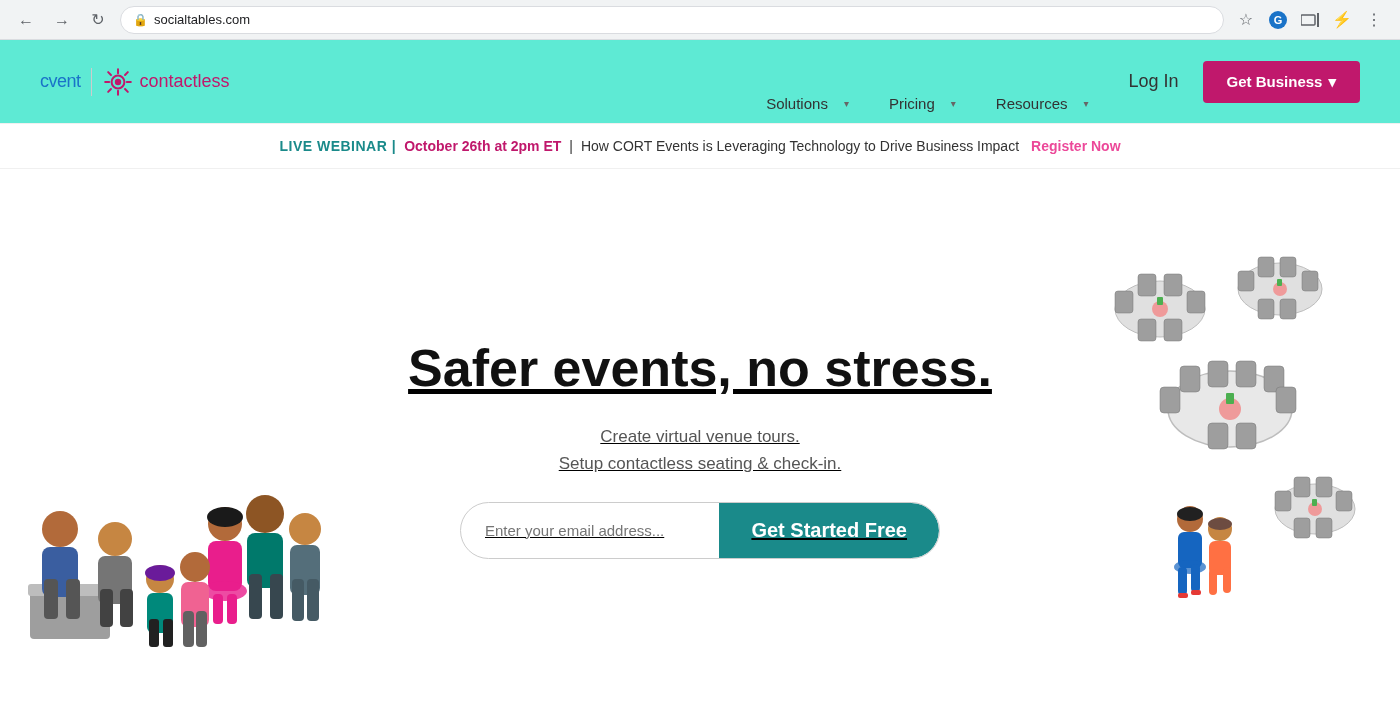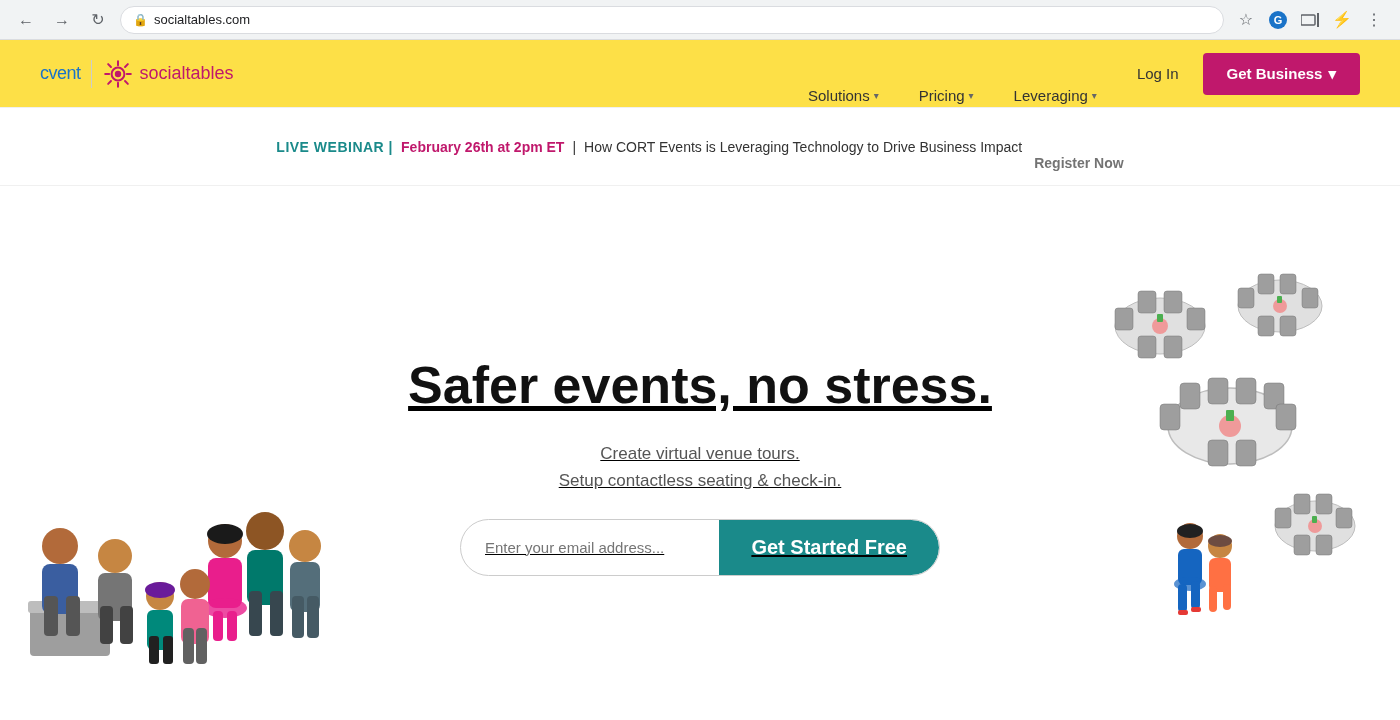"cvent" .navbar { background: #fde047 -> #5eead4; height: 68px -> 84px }
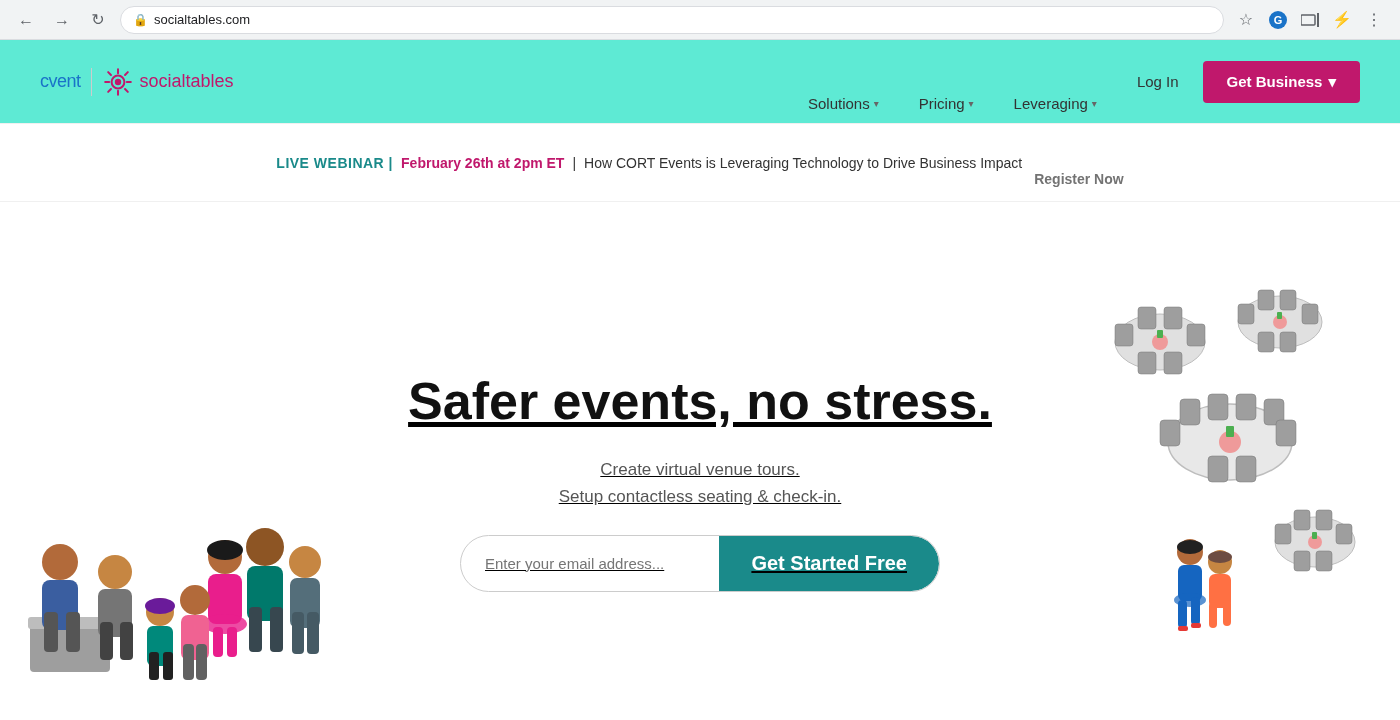"socialtables" span.socialtables-text { text: socialtables -> contactless }
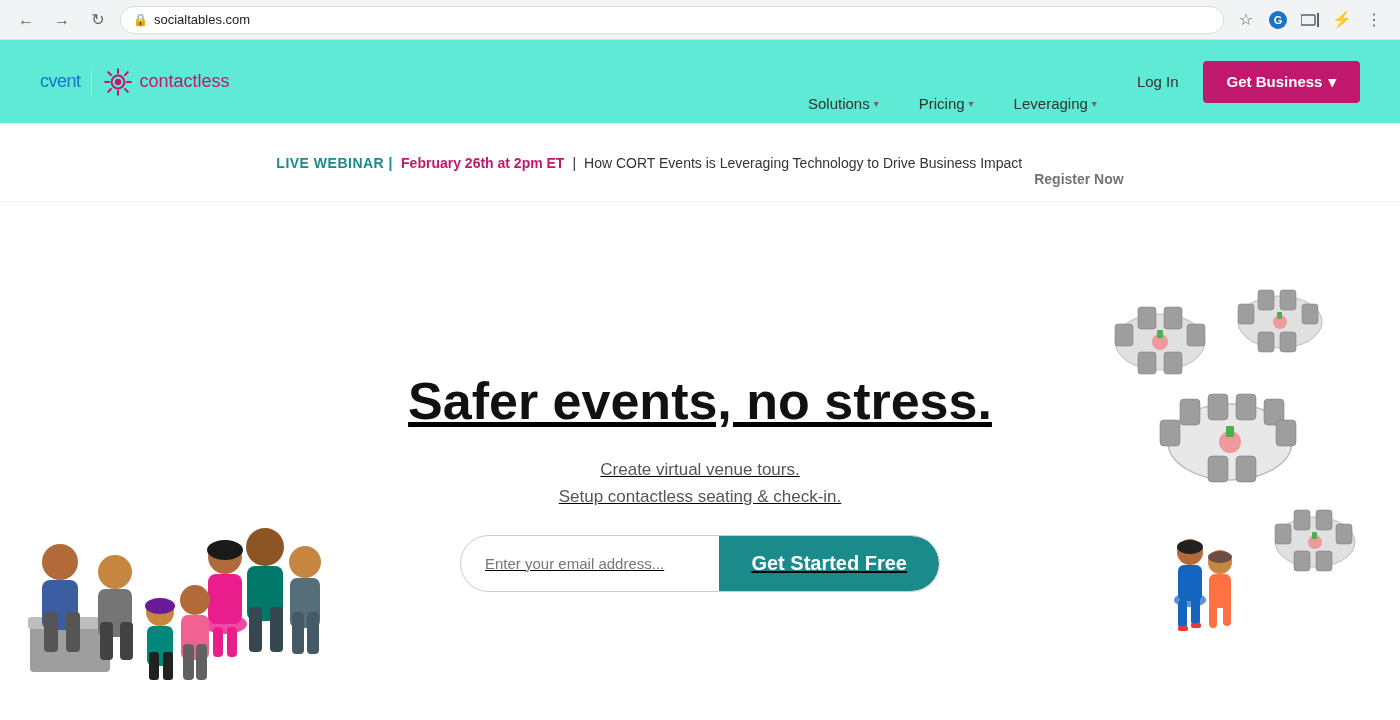"Log In" .login-link { font-size: 15px -> 18px }
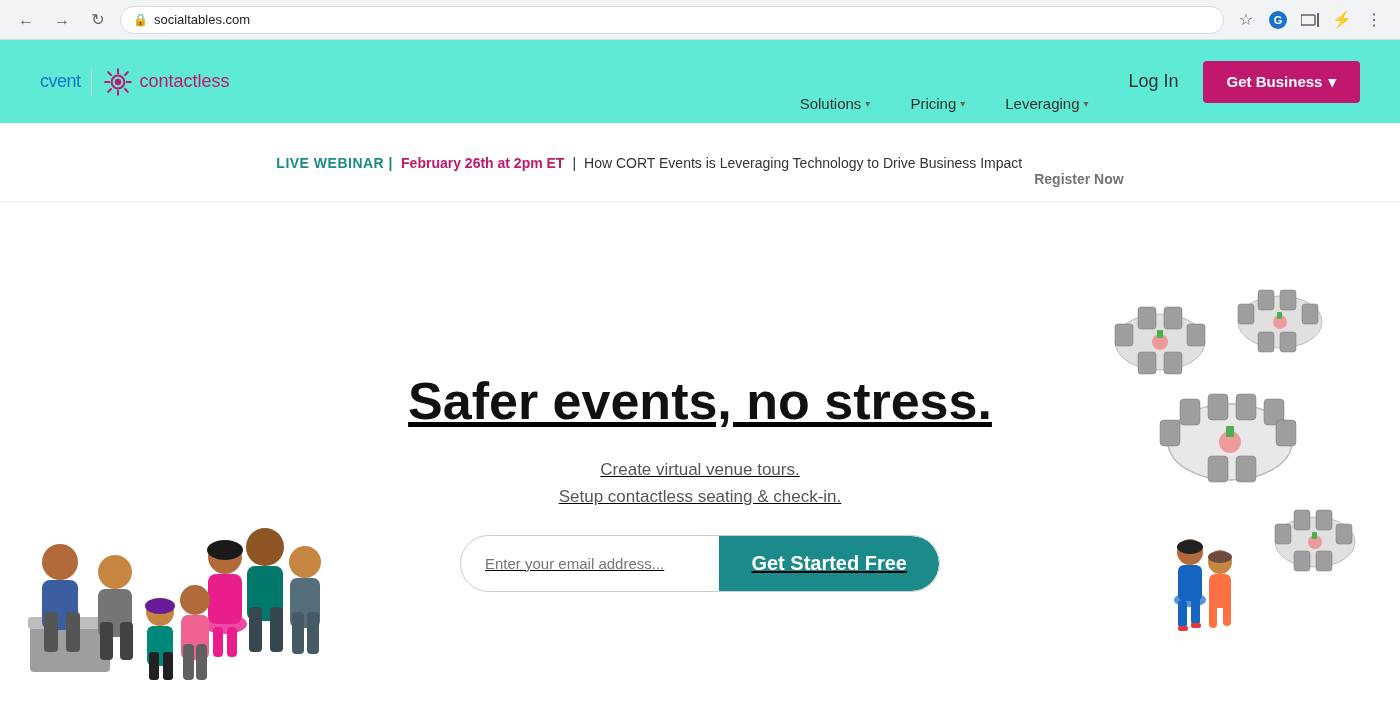"Solutions" .nav-link { gap: 4px -> 16px }
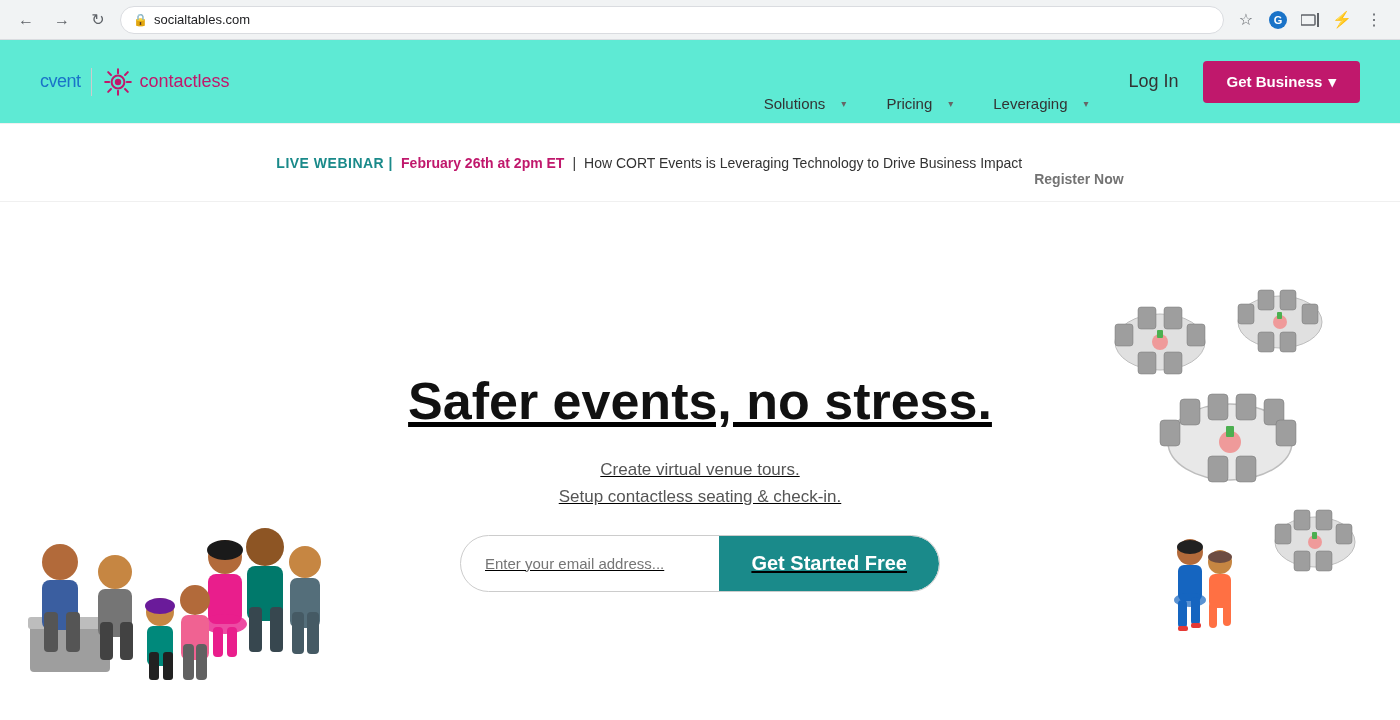"Leveraging" span { text: Leveraging -> Resources }
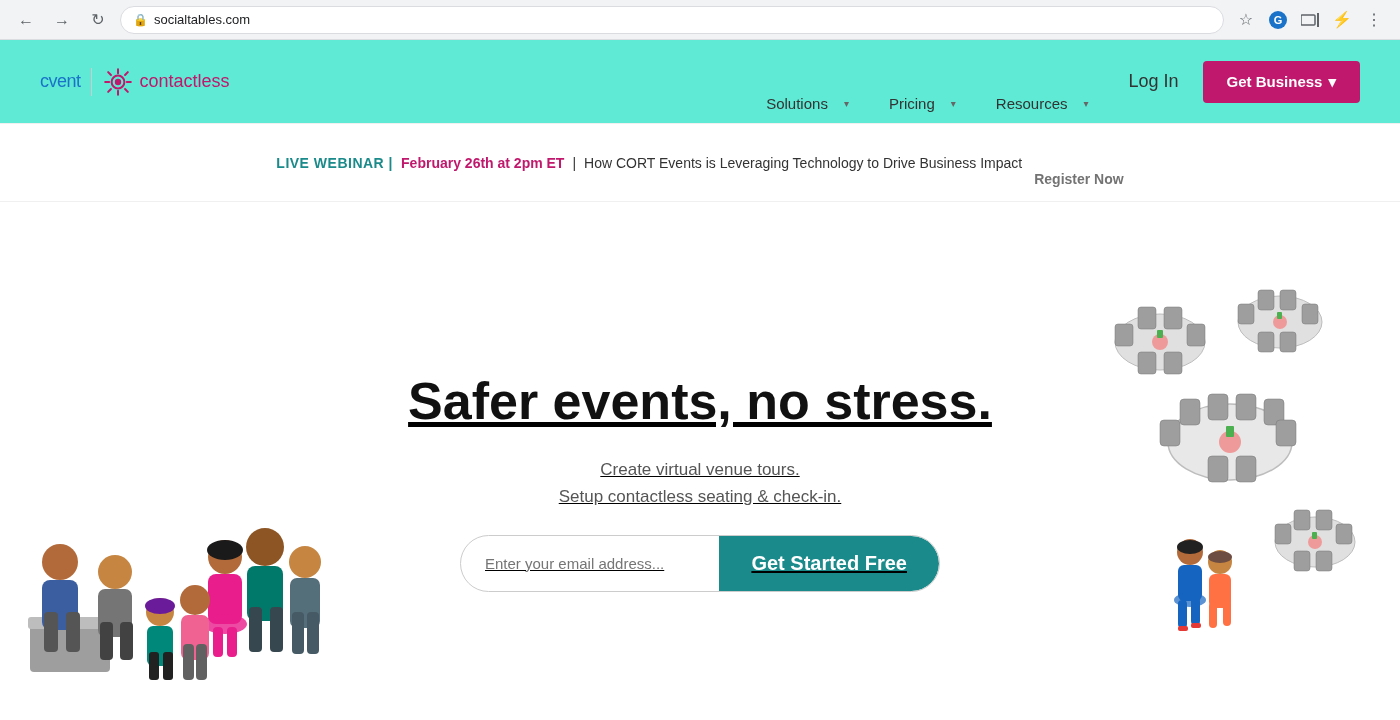"February 26th at 2pm ET" span.banner-date { text: February -> October }
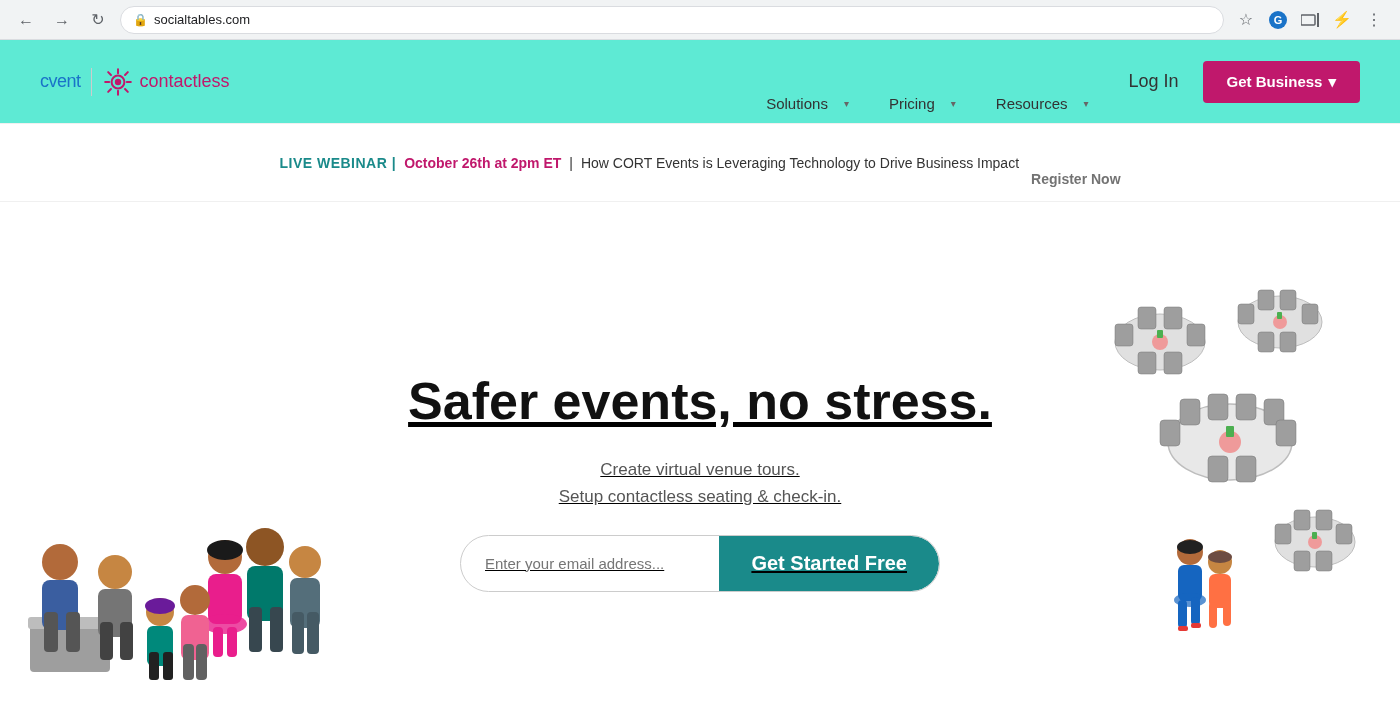"Register Now" .banner-register { color: #737373 -> #ec4899; margin-top: 33px -> none }
